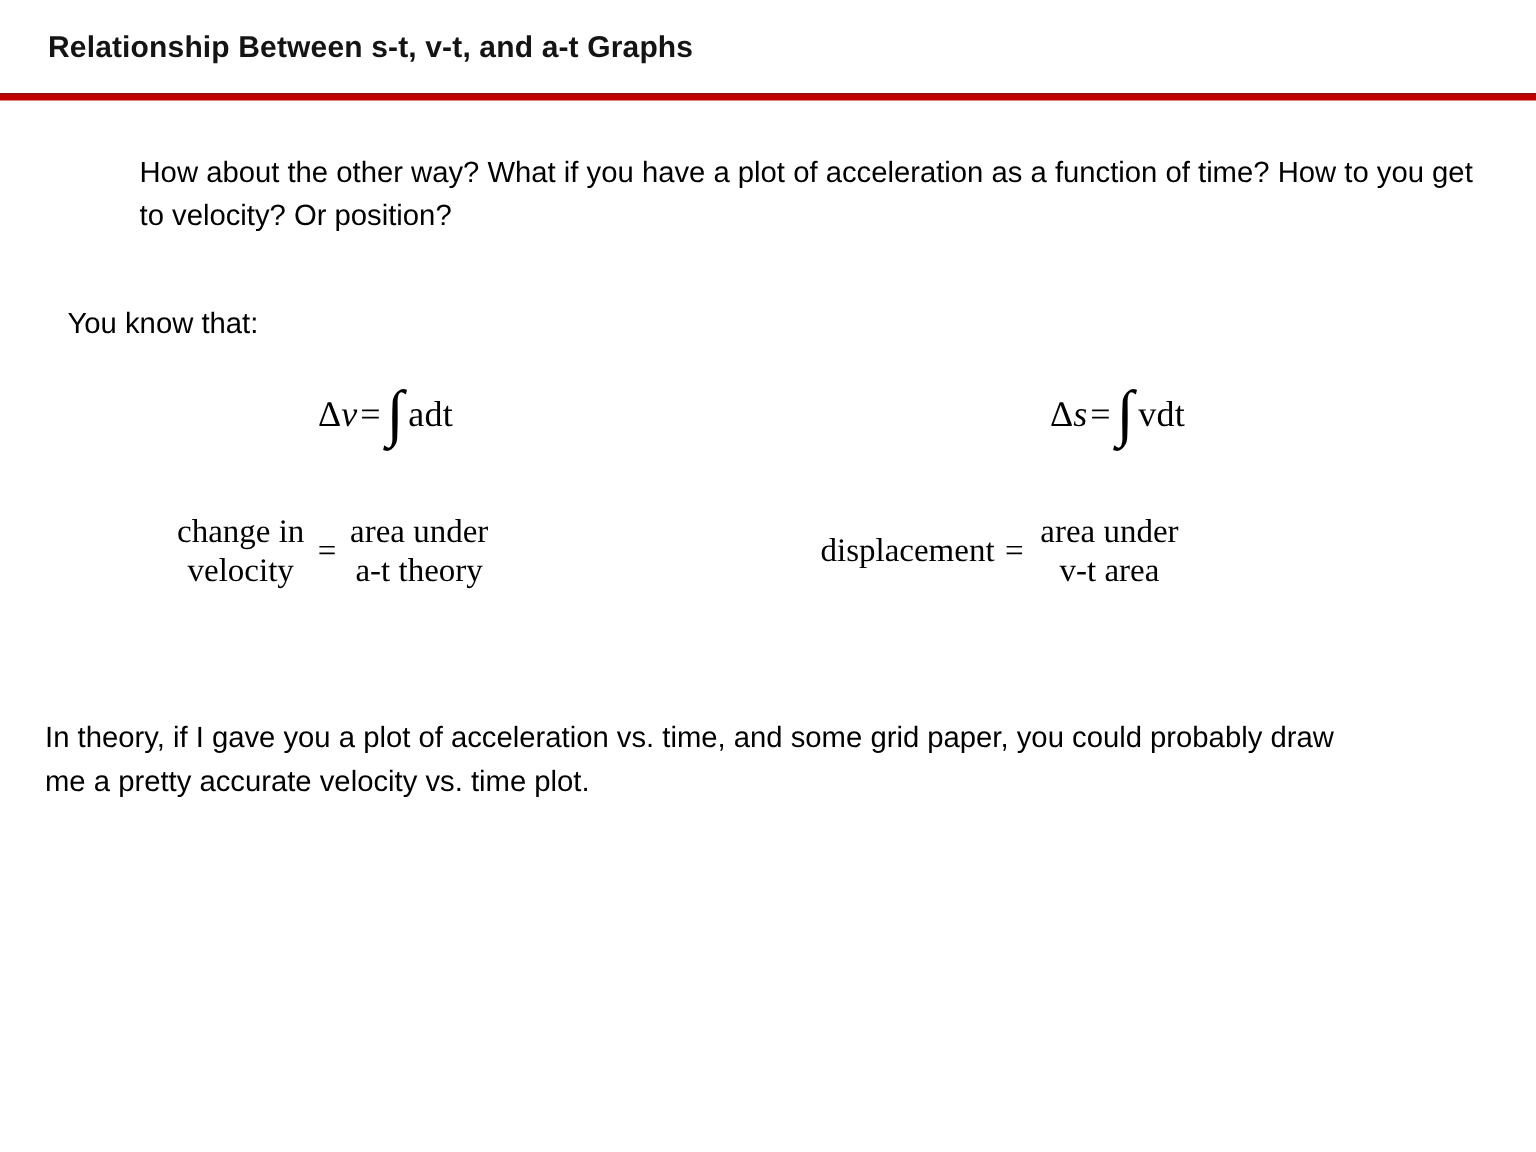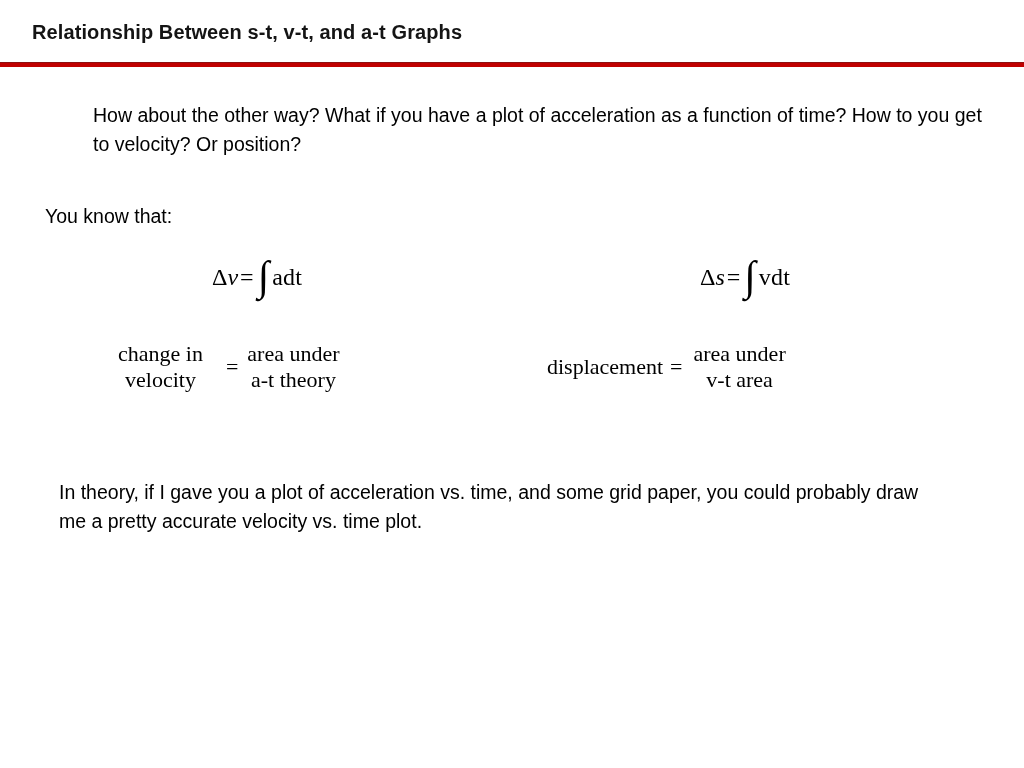"change in" #word-eq-left .stack-a { margin-right: 16px -> 2px }
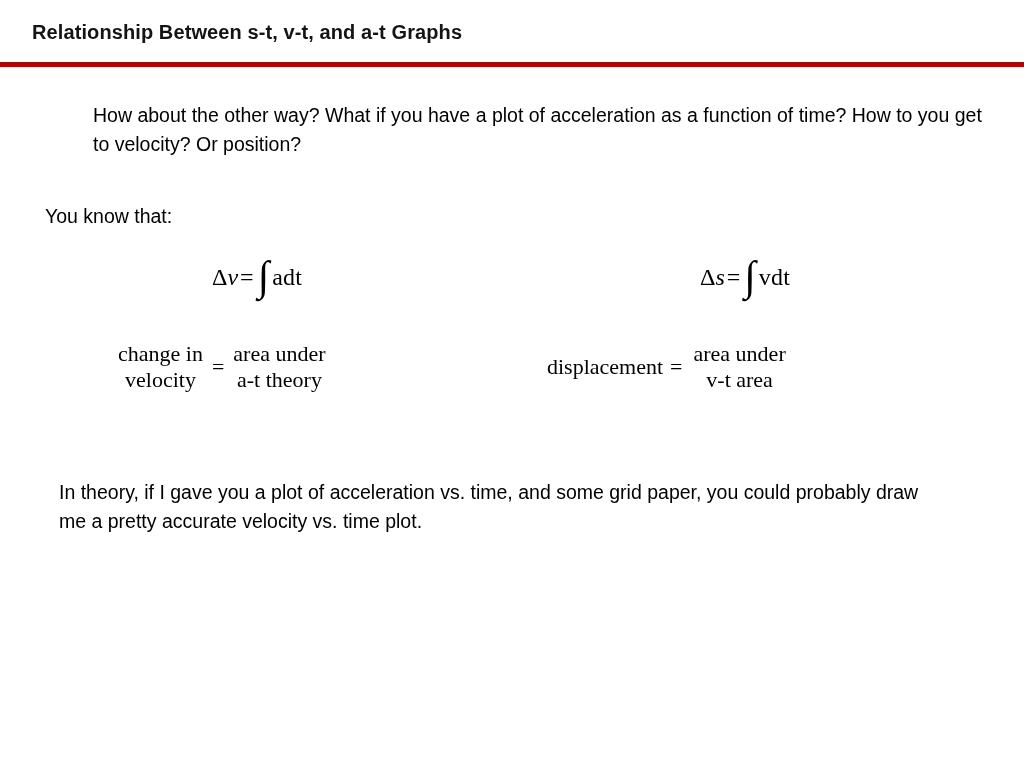"In theory, if I gave" #para-theory { left: 59px -> 30px }
